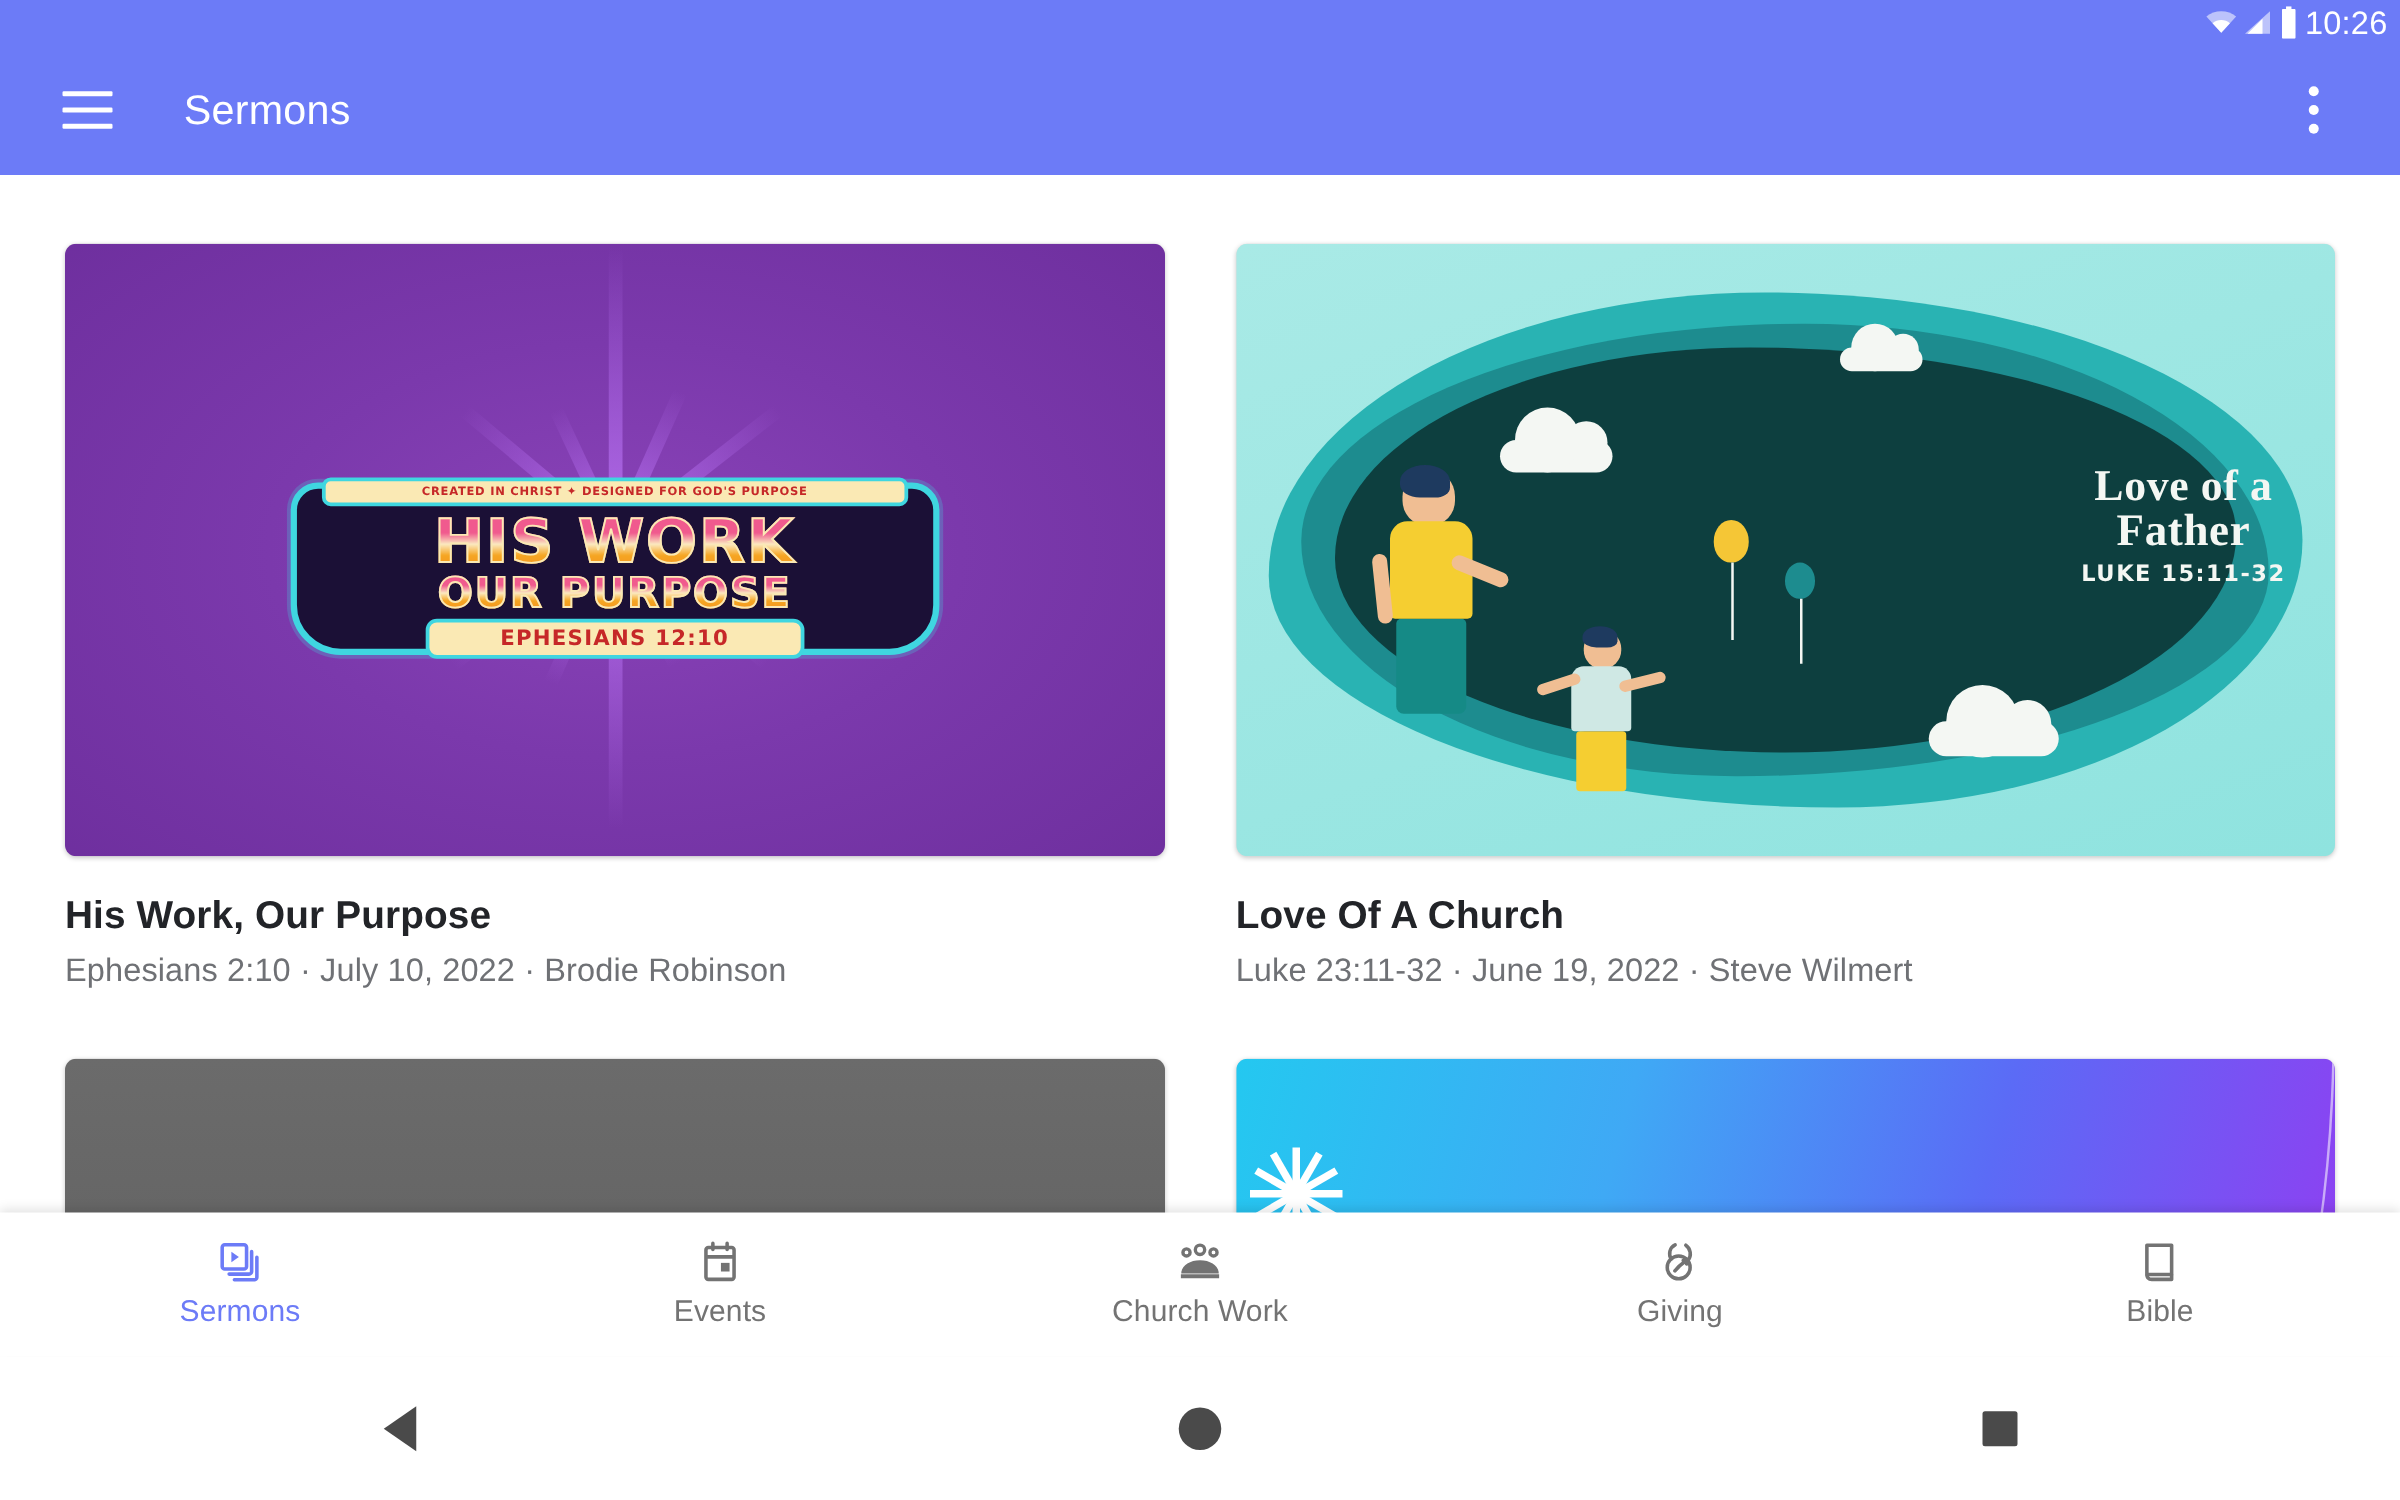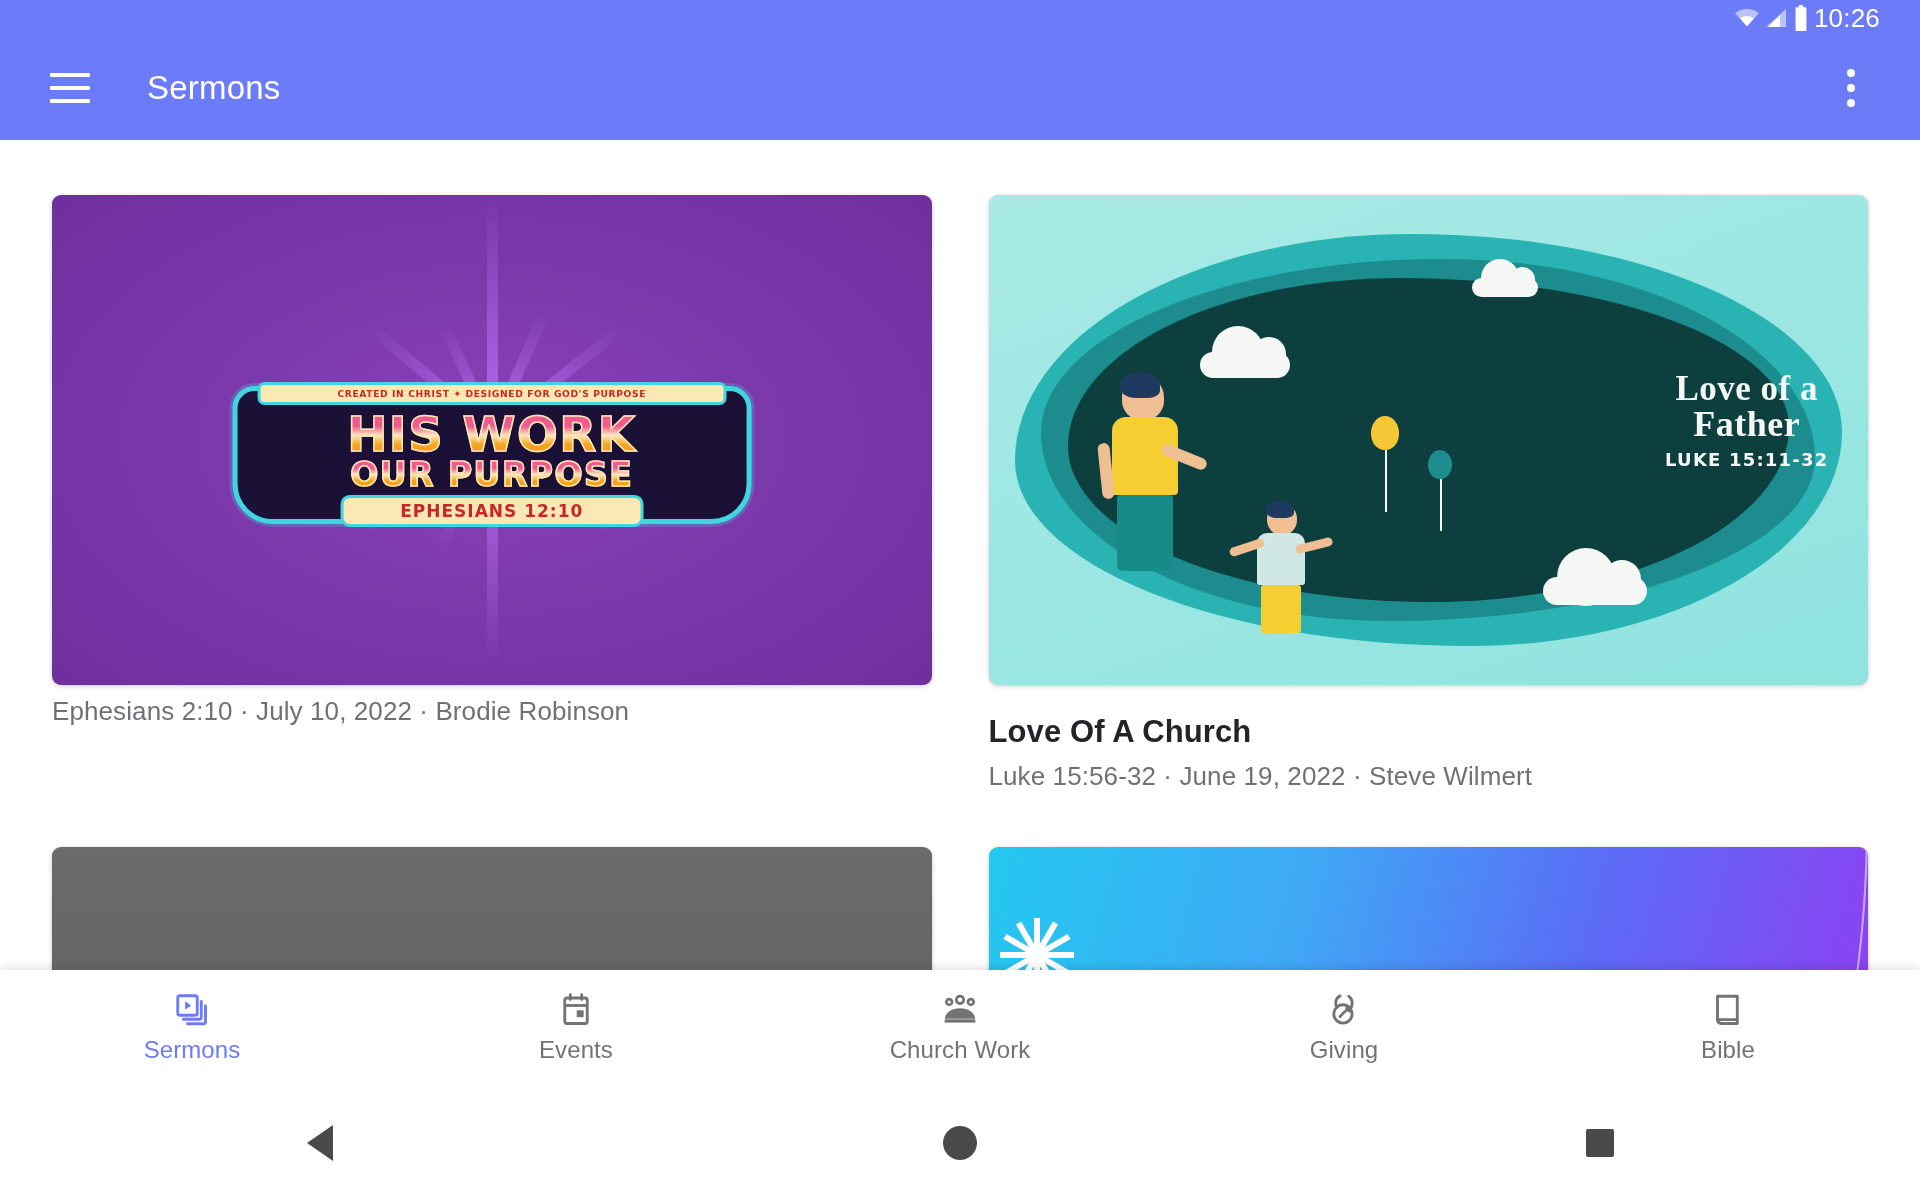"10:26" .status-bar { padding-right: 40px -> 10px }
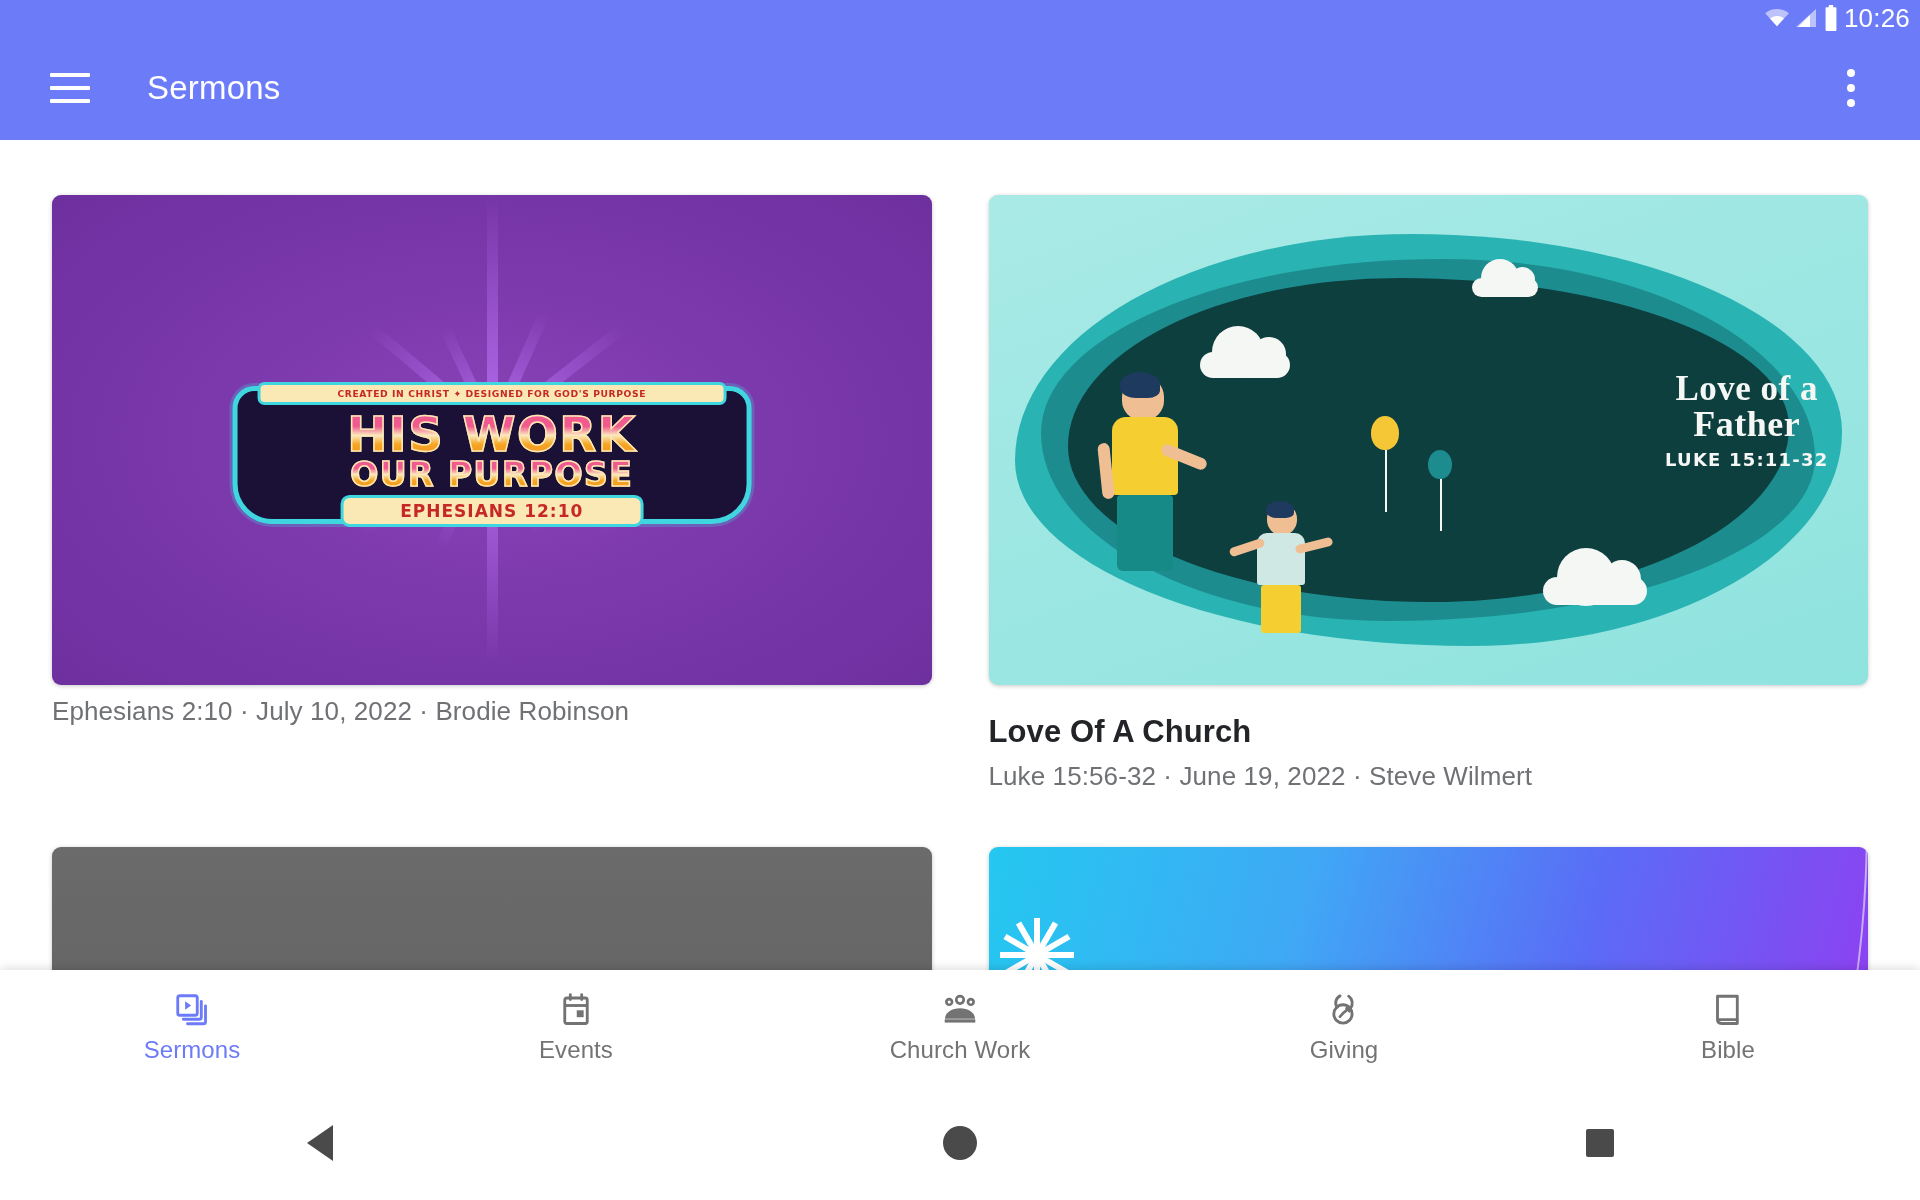"His Work, Our Purpose" div.card-title { html: none -> <div>His Work, Our Purpose</div> }
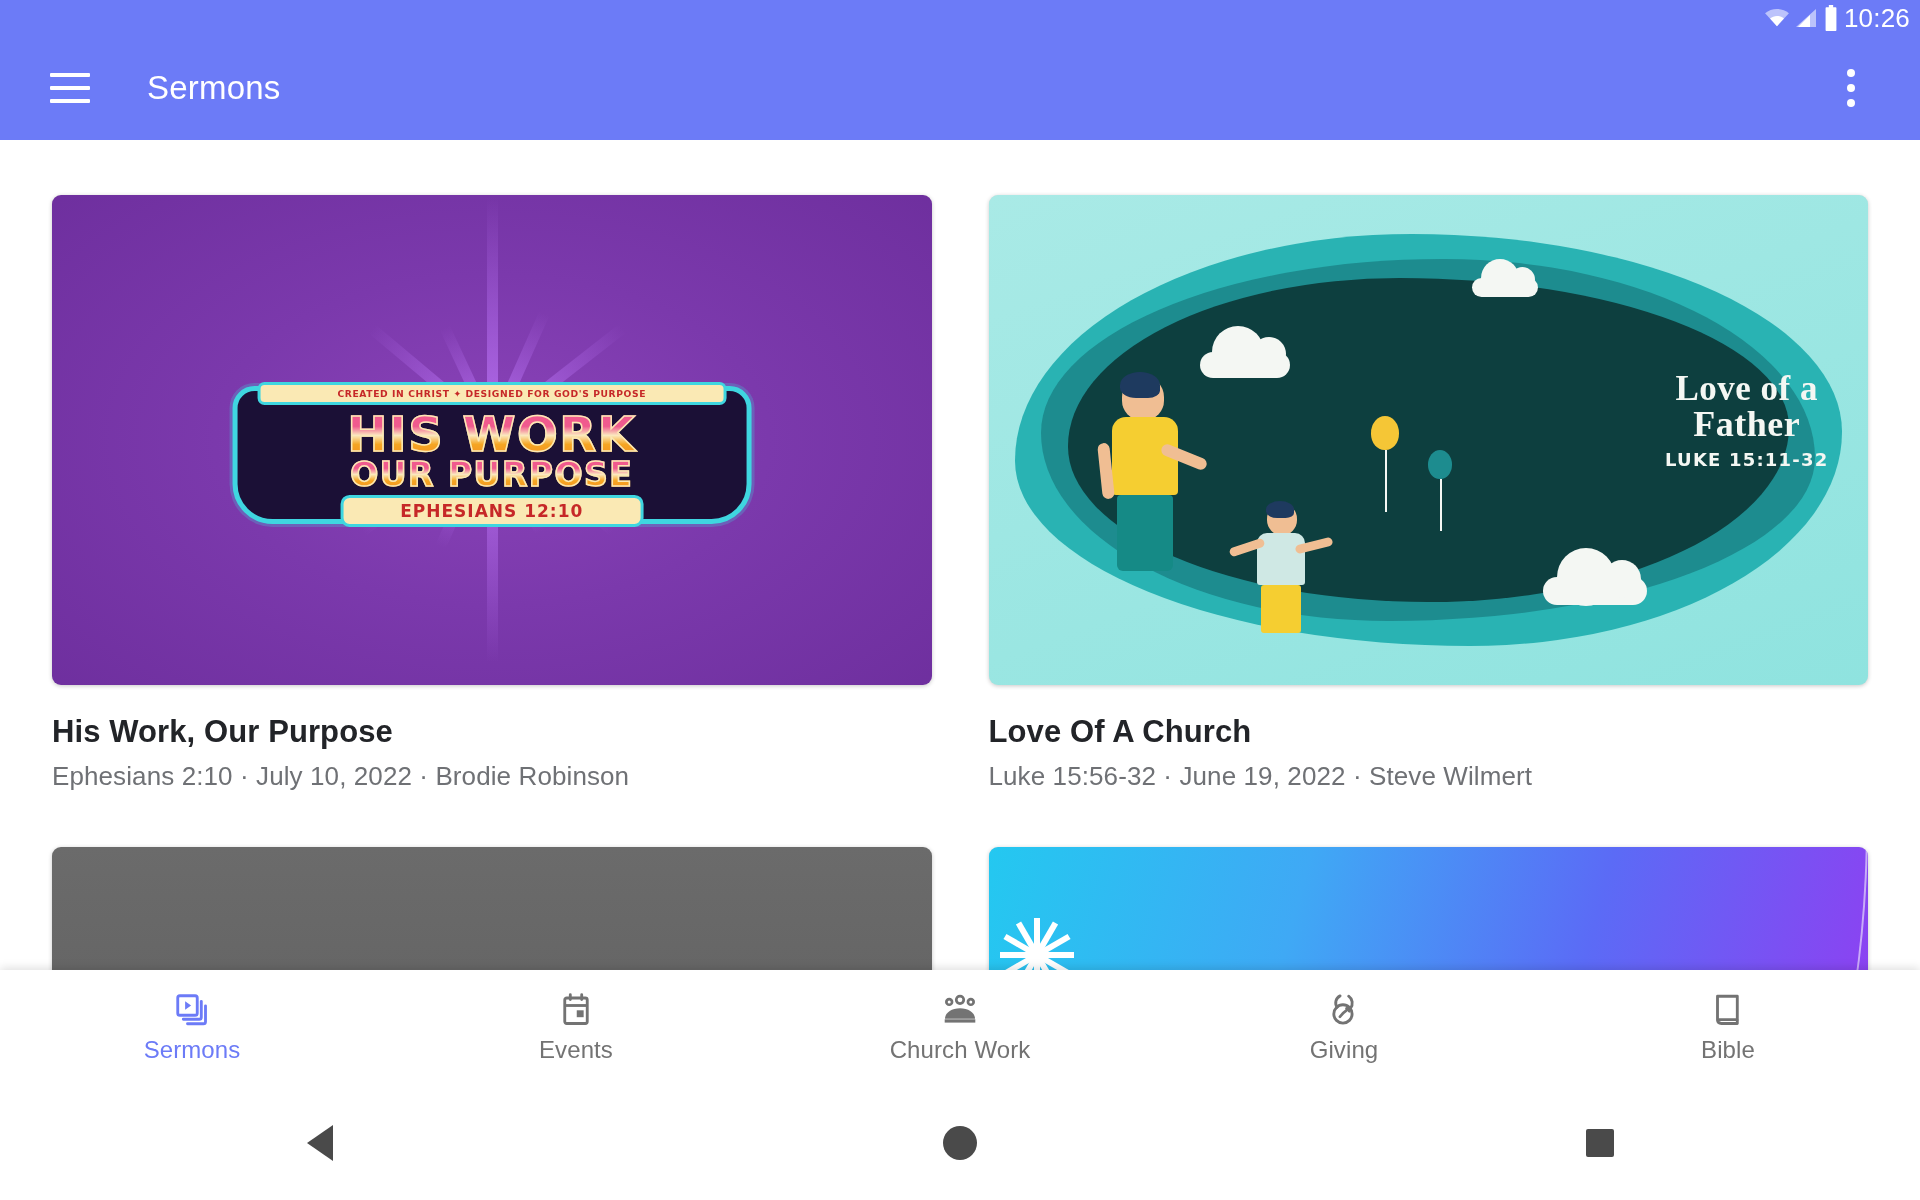"Luke 15:56-32 · June 19," div.card-meta { text: 15:56-32 -> 23:11-32 }
